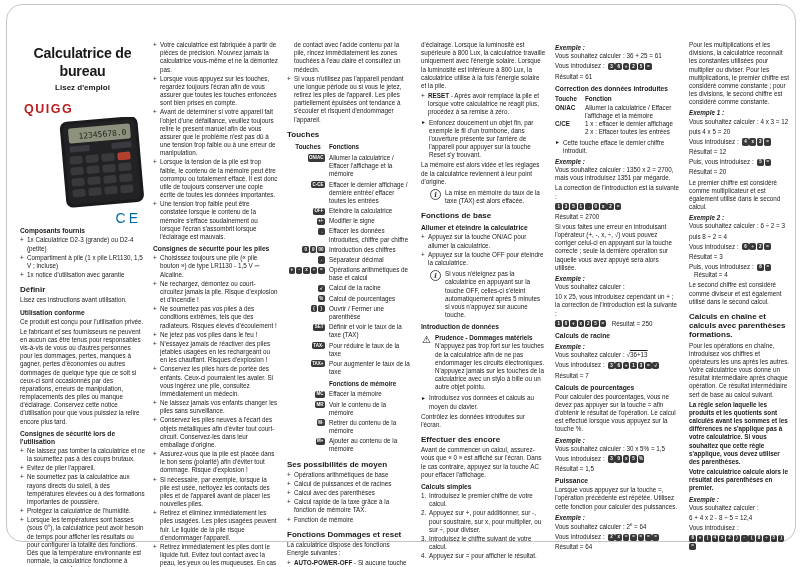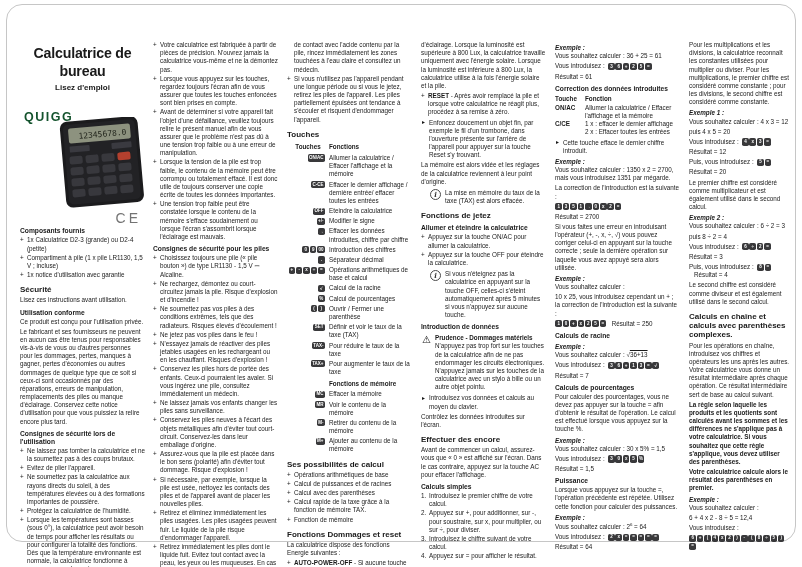"QUIGG" .brand { color: #14532d -> #b91c1c; top: 8px -> 0 }
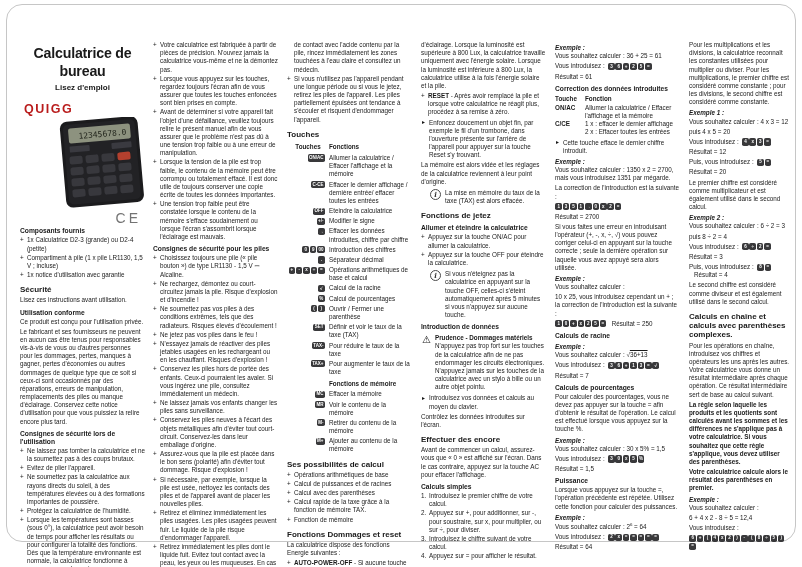"CE" .ce { color: #737373 -> #0369a1 }
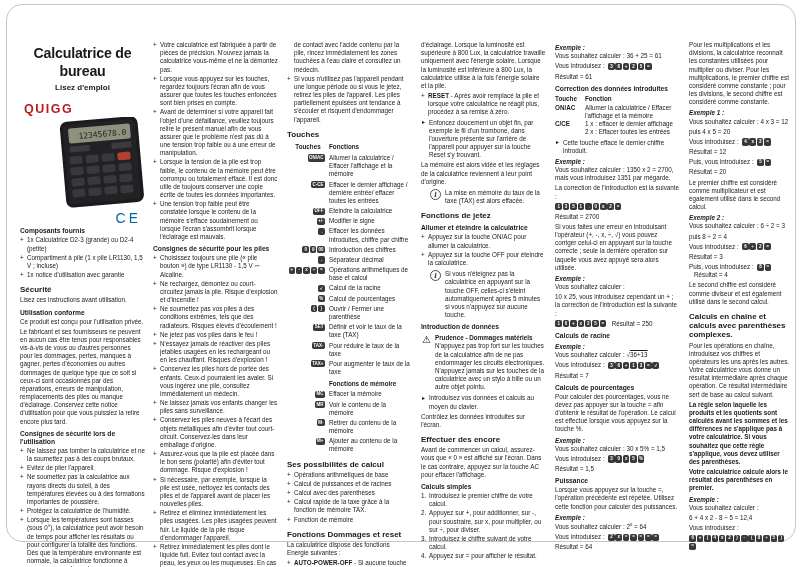"Fonctions de jetez" div.h1 { text: jetez -> base }
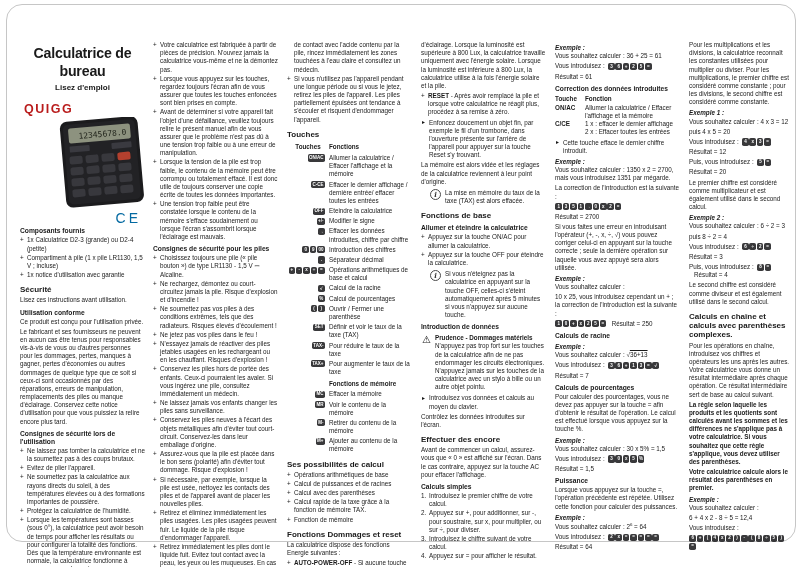"Sécurité" div.h1 { text: Sécurité -> Définir }
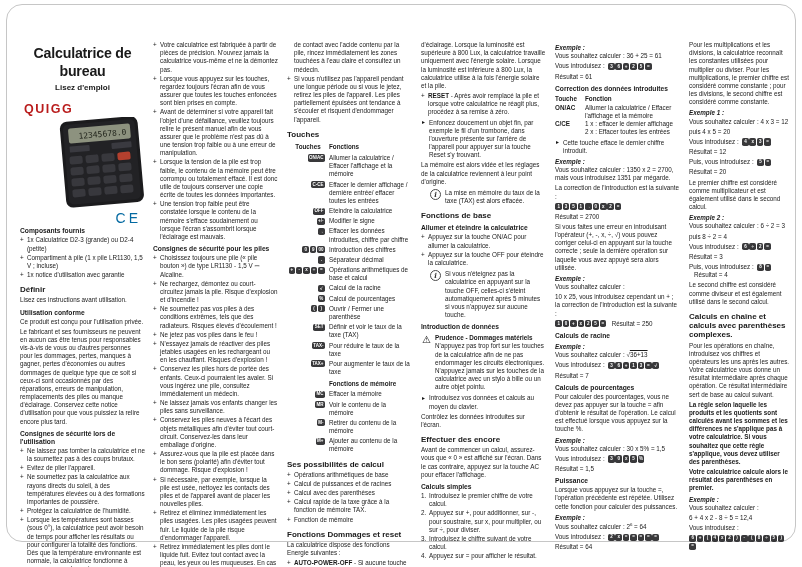"Calculs en chaîne et calculs" div.h1 { text: complexes -> formations }
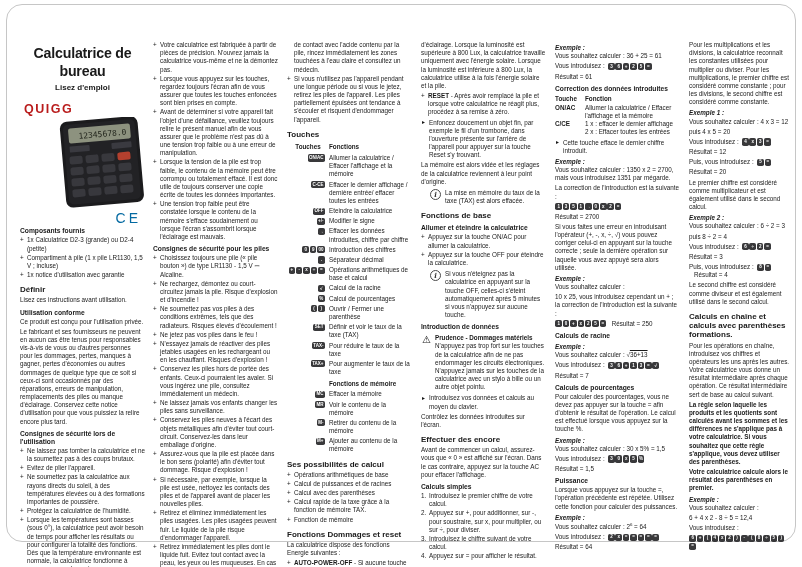"Ses possibilités de calcul" div.h1 { text: calcul -> moyen }
